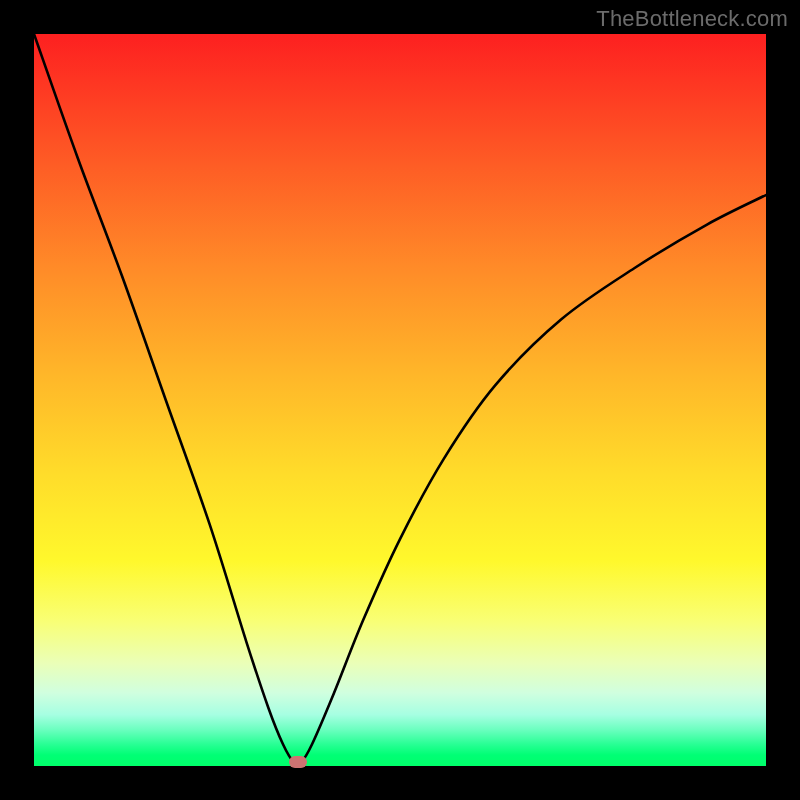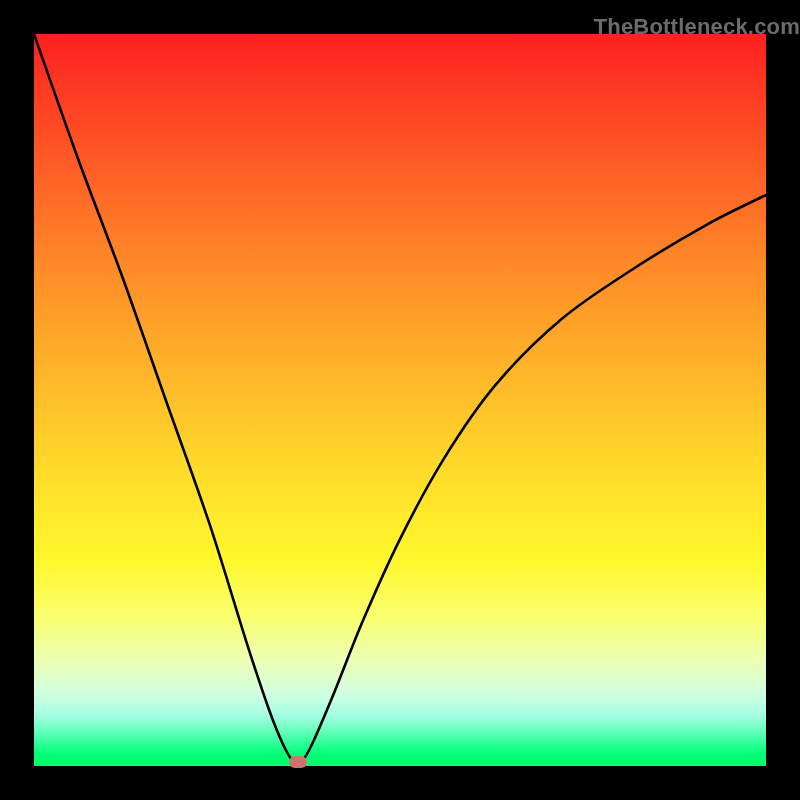"TheBottleneck.com" .watermark { font-weight: 700 -> 400; margin-top: 8px -> none; right: 0 -> 12px }
